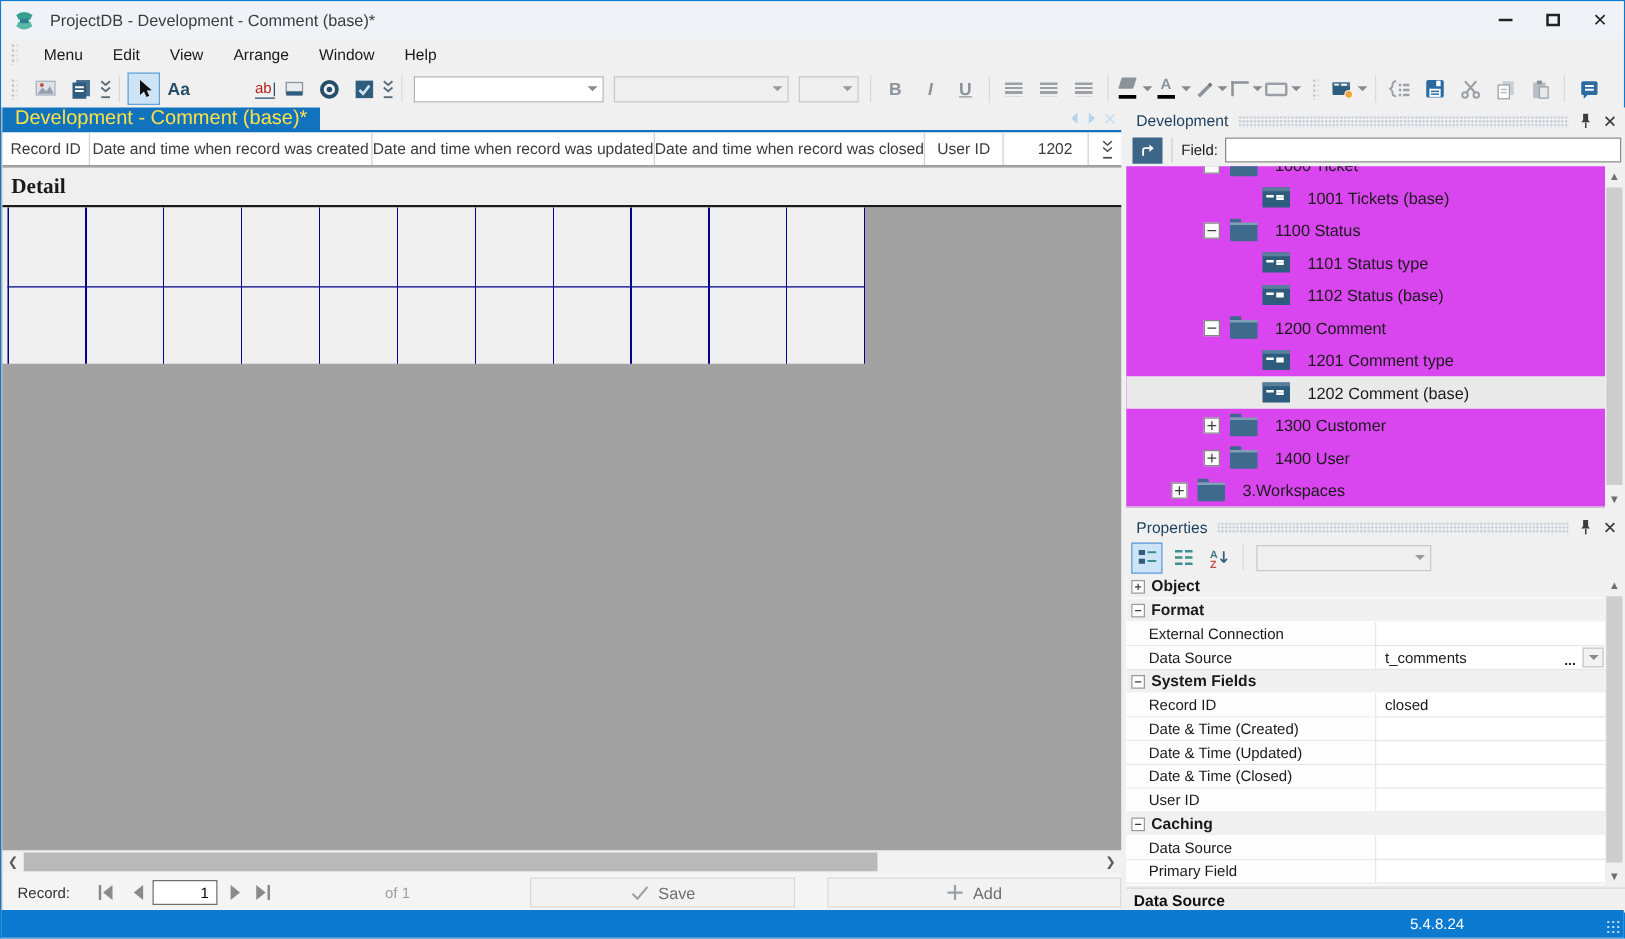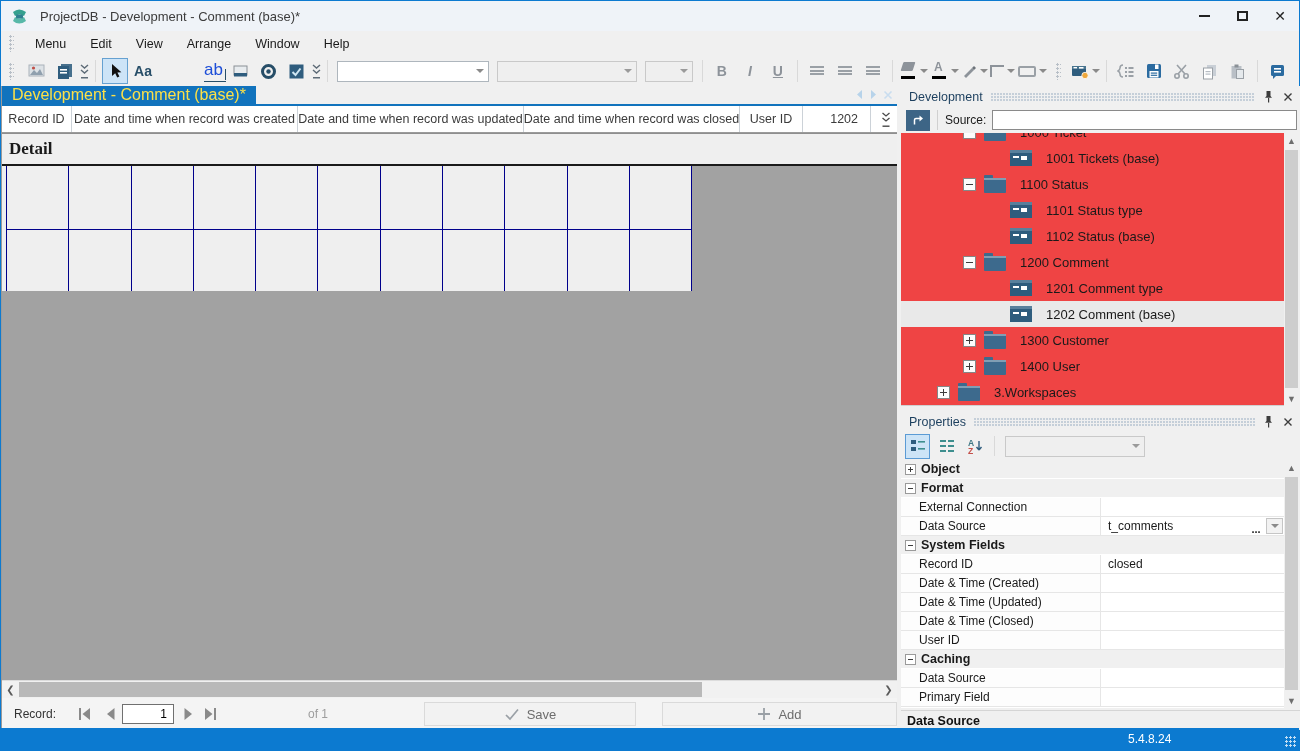"ab" .ab-tool { color: #1d4ed8 -> #b91c1c; font-size: 17px -> 12px }
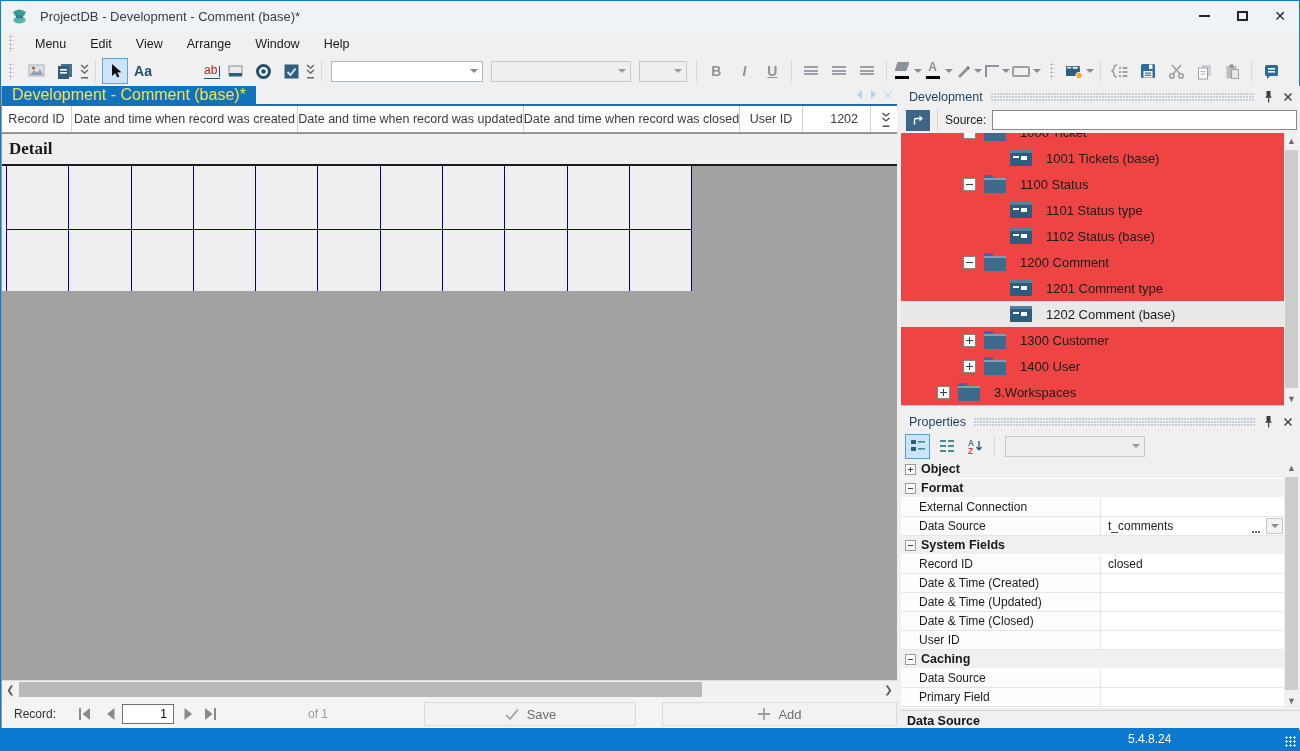"Source:" span.filter-label { text: Source -> Field }
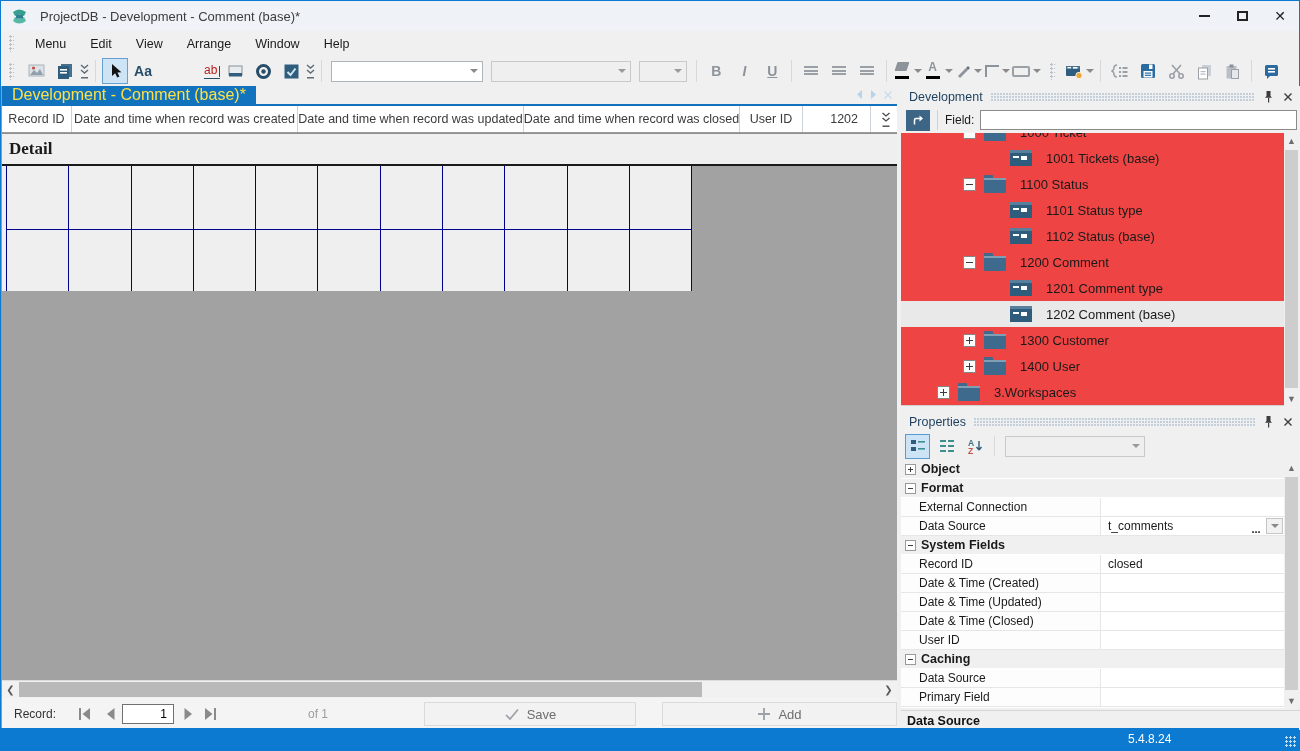"1001 Tickets (base)" .tree { background: #ef4444 -> #d946ef }
